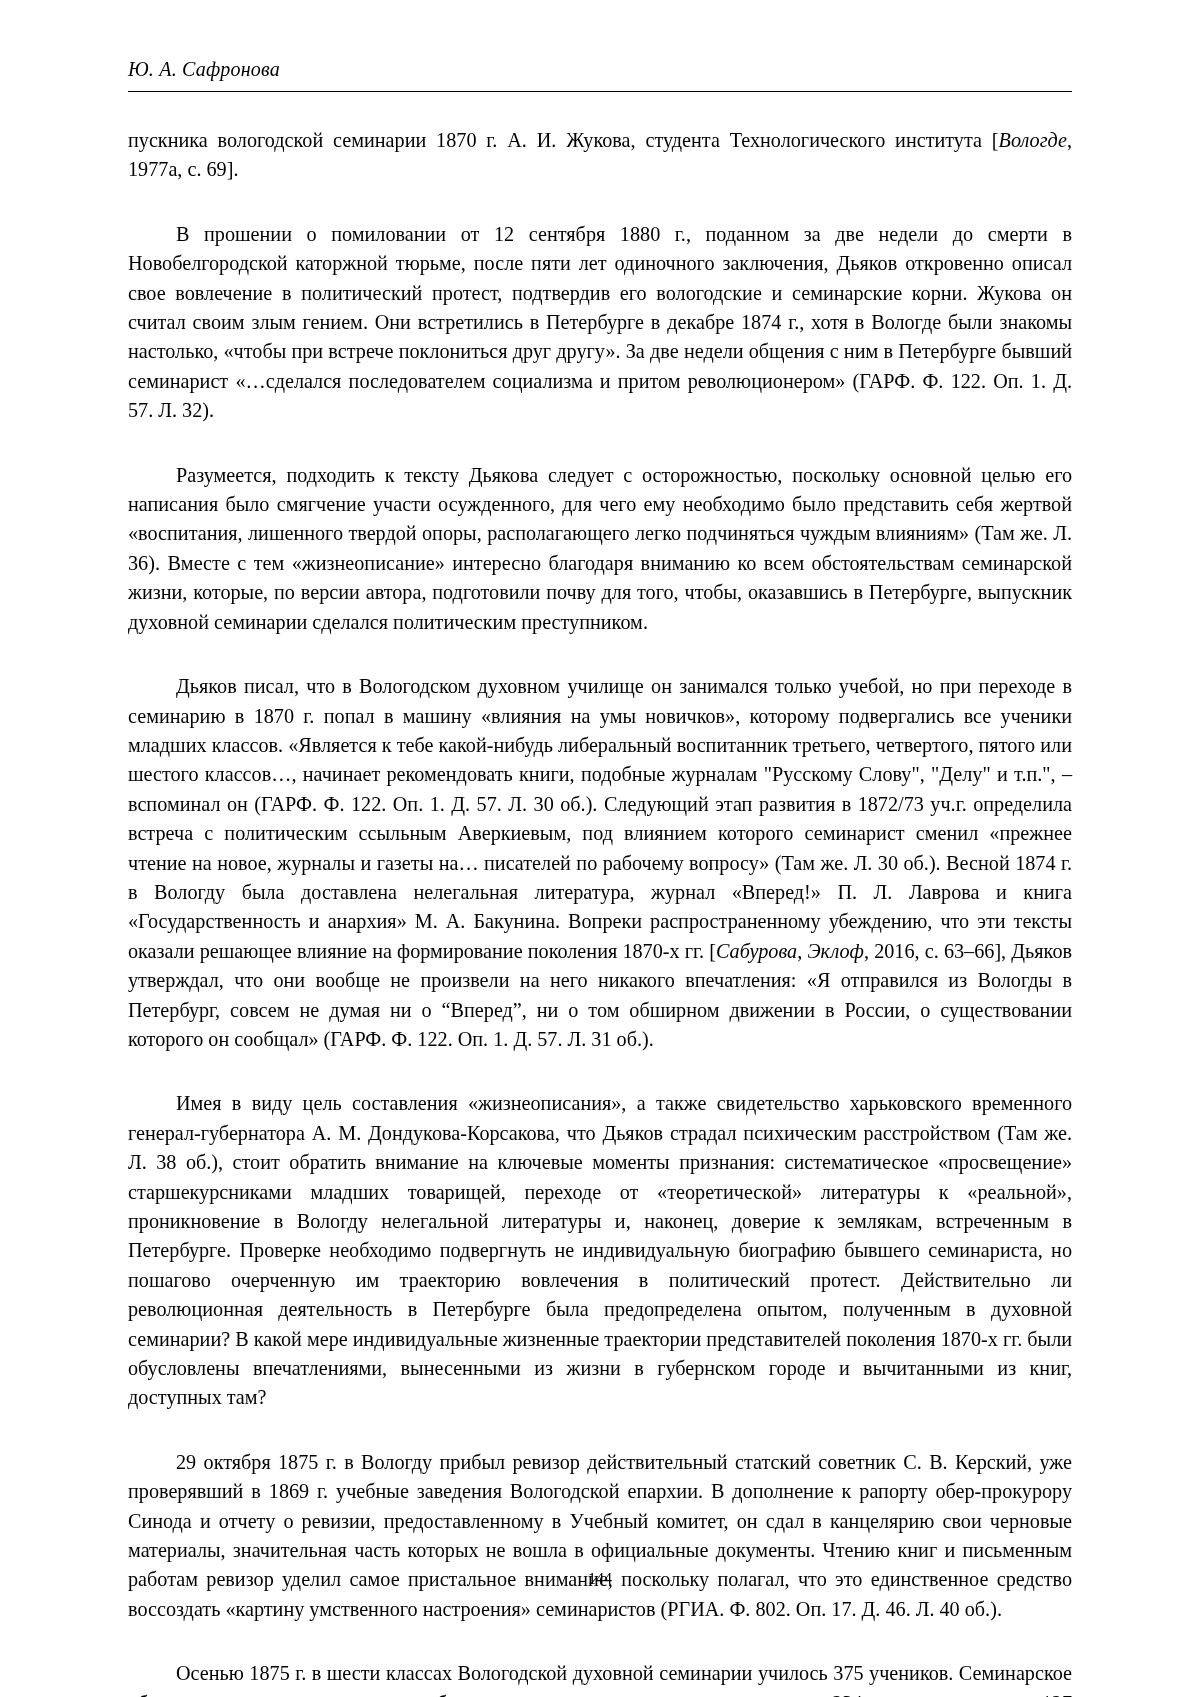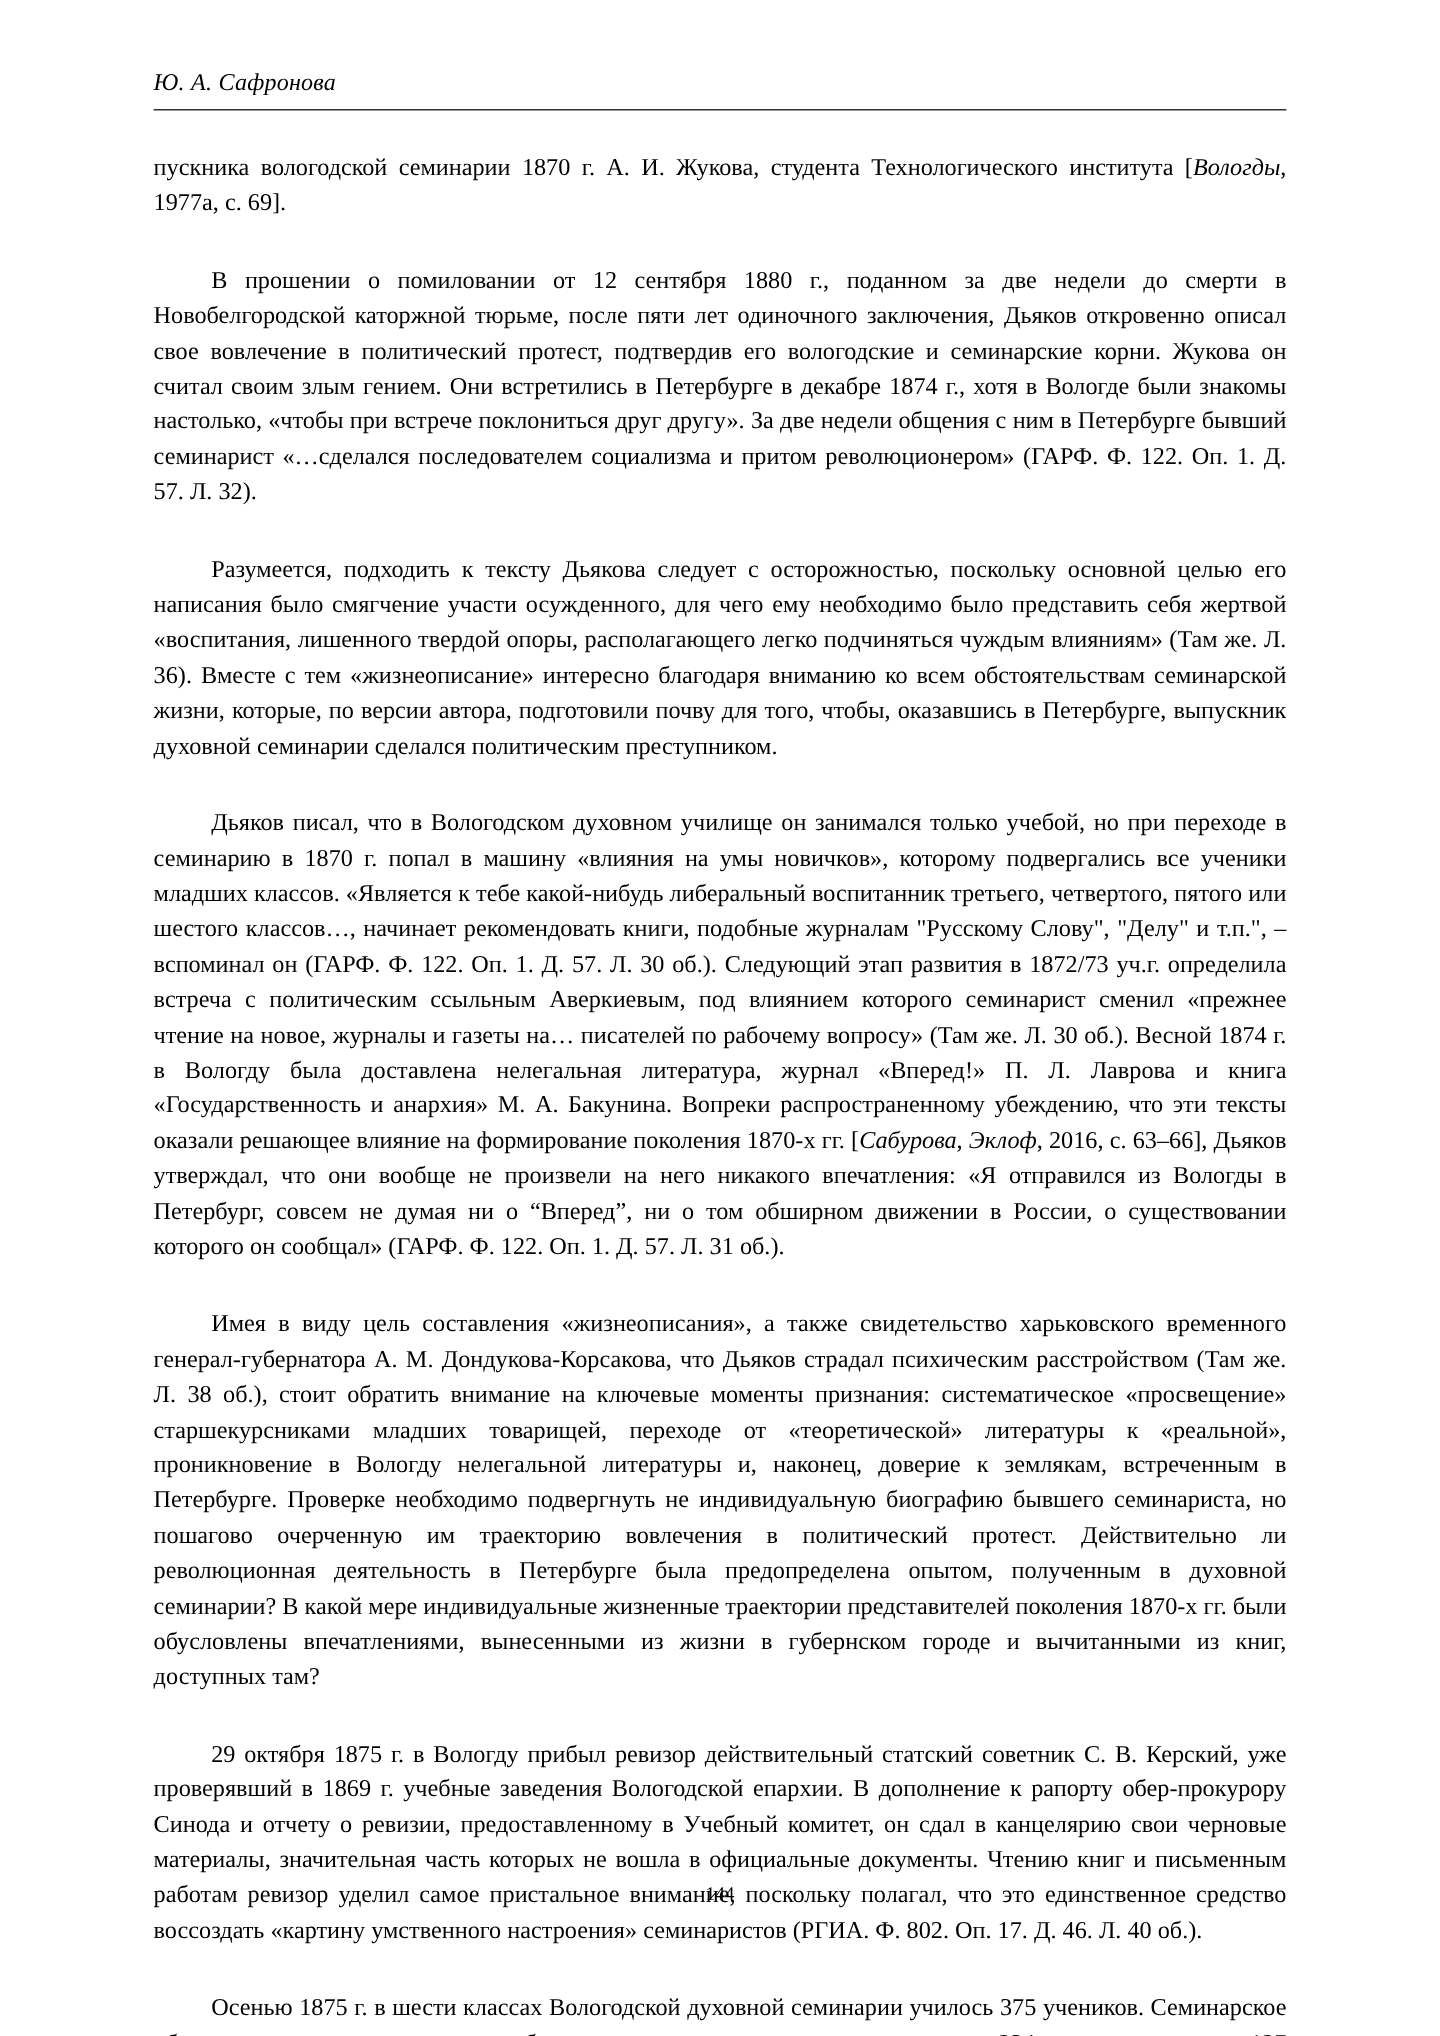"Вологды" span.it { text: Вологды -> Вологде }
